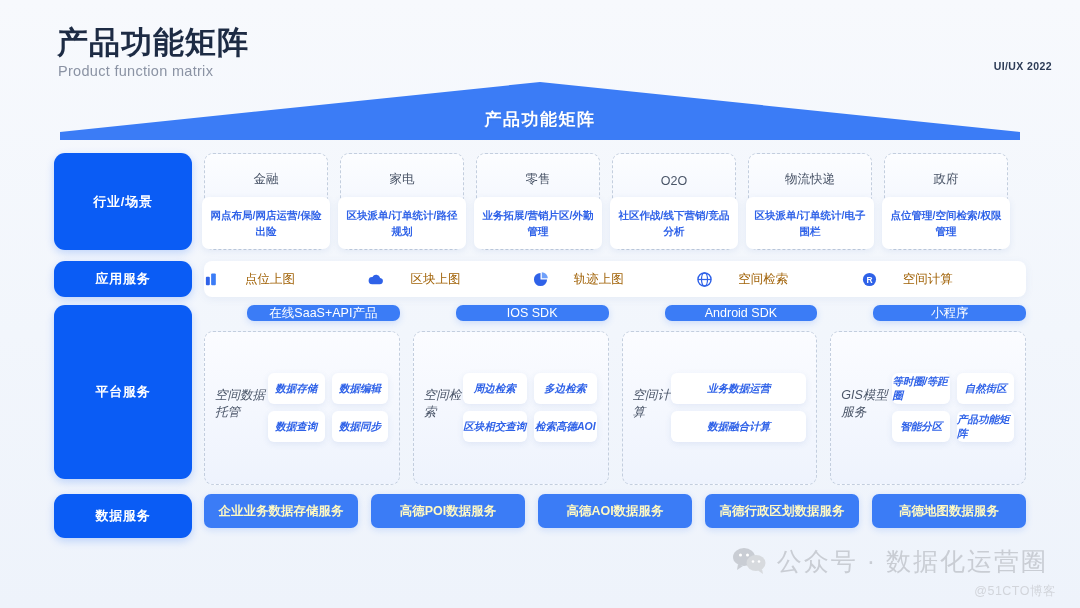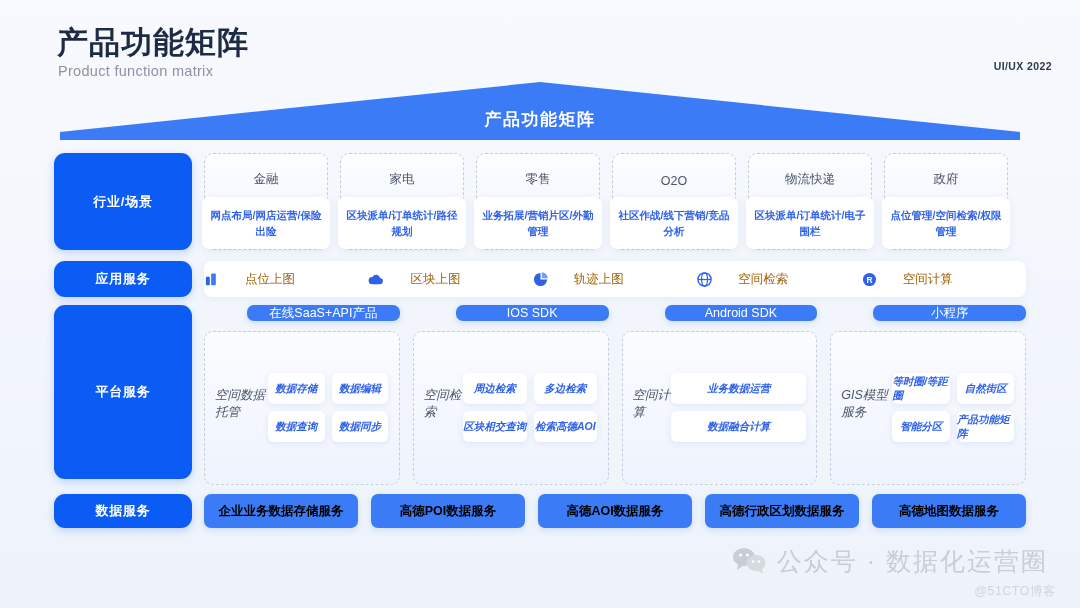"数据服务" #row-data .side-label { height: 34px -> 44px }
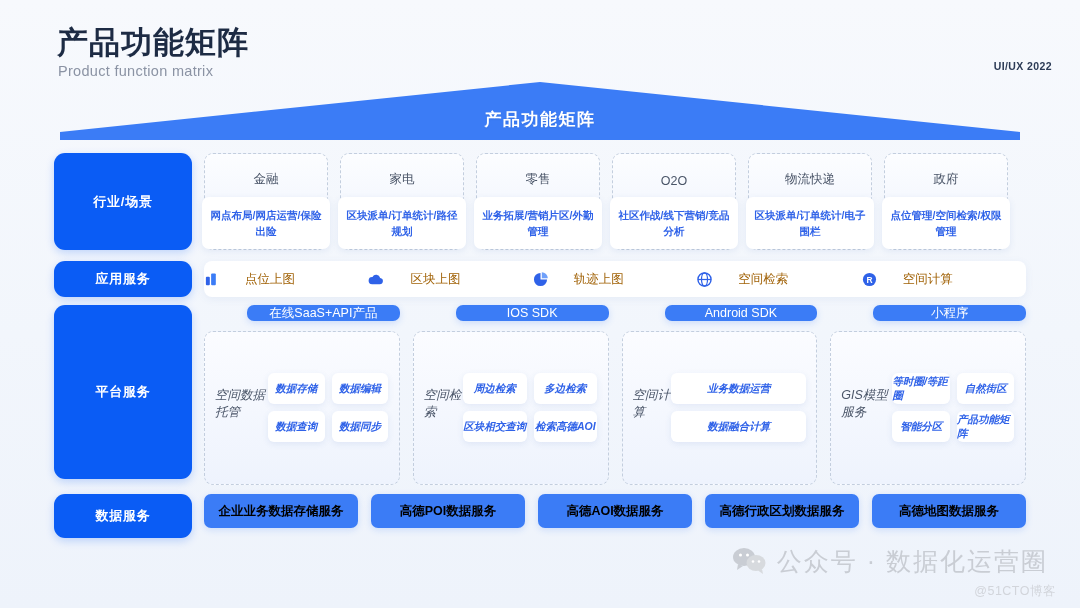"企业业务数据存储服务" .data-btn { color: #000000 -> #fef9c3 }
